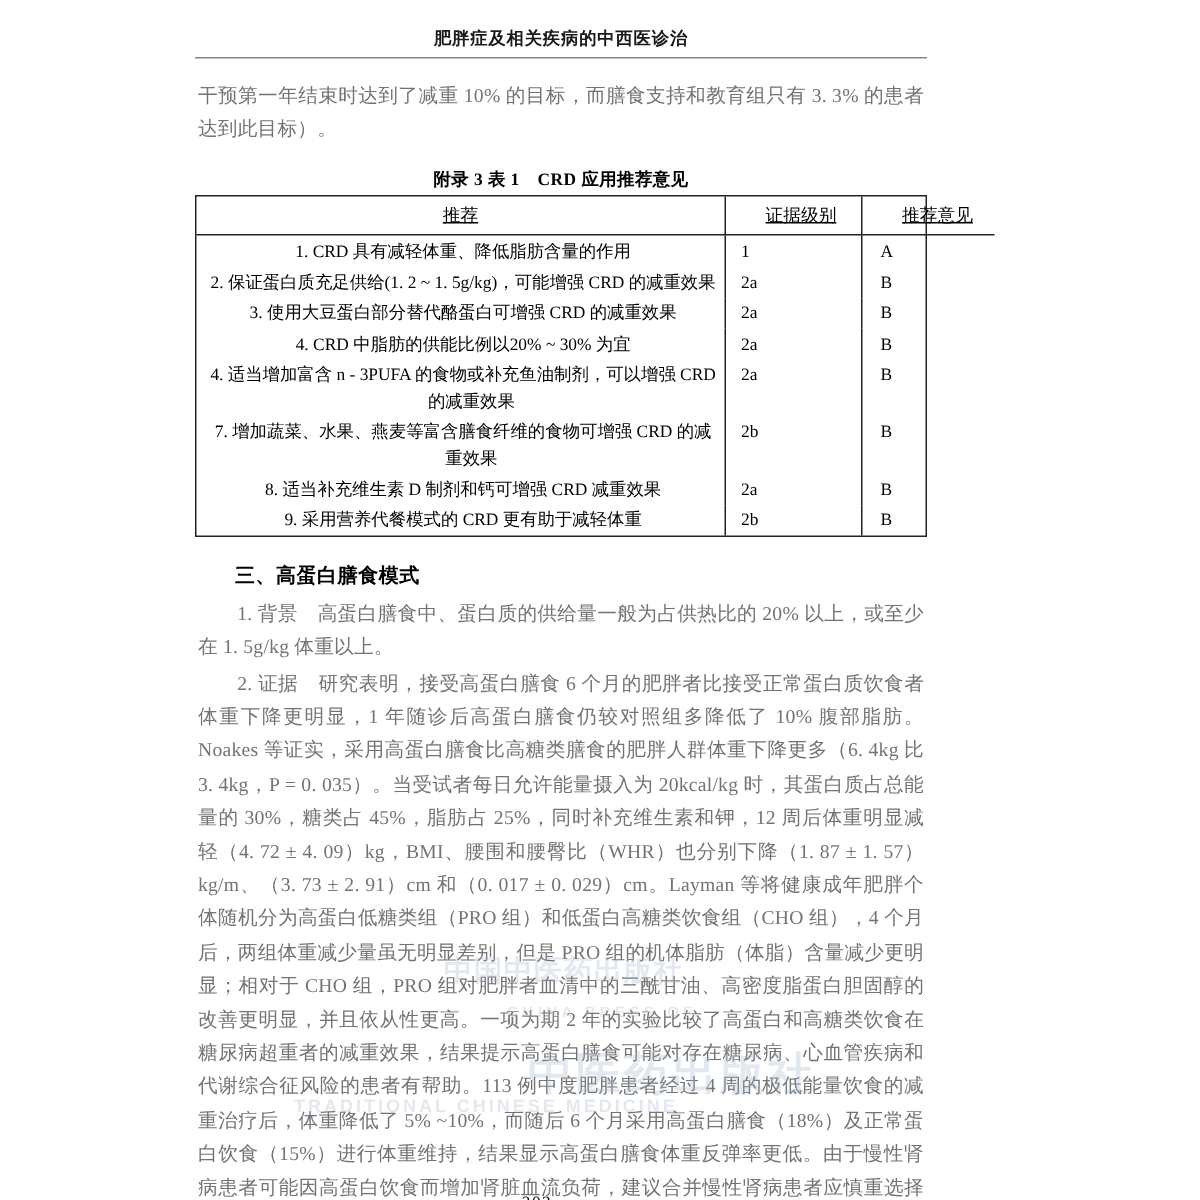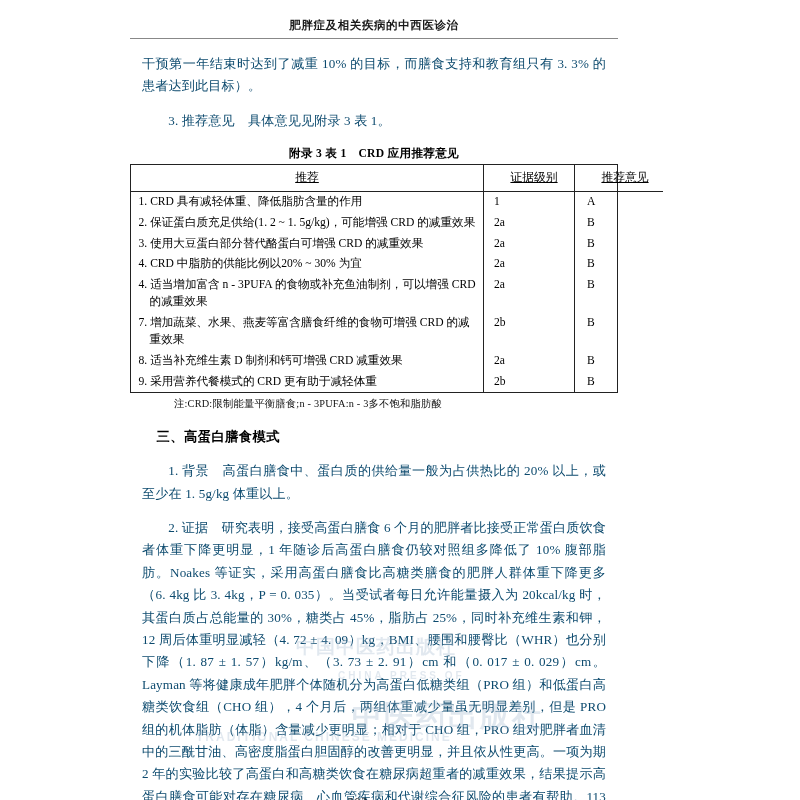"干预第一年结束时达到了减重 10% 的目标，而膳食支持和教育组只有 3. 3%" .para { color: #0c4a6e -> #737373; margin: 12px -> 2px }
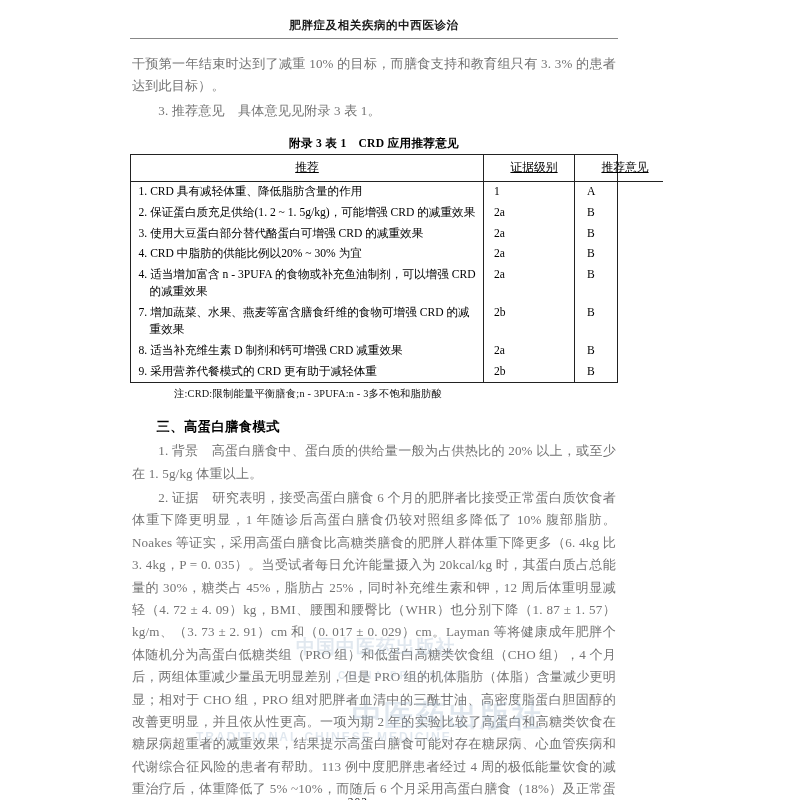"3. 推荐意见 具体意见见附录 3 表" p.para { html: <p>3. 推荐意见 具体意见见附录 3 表 1。</p> -> none }
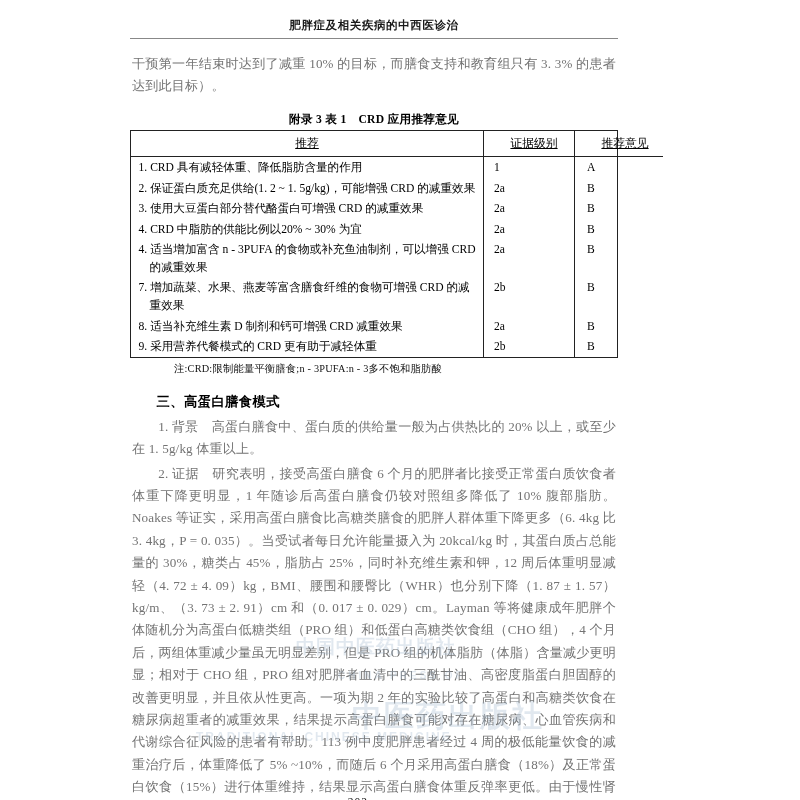"1. CRD 具有减轻体重、降低脂肪含量的作用" td.c-rec { text-align: none -> center }
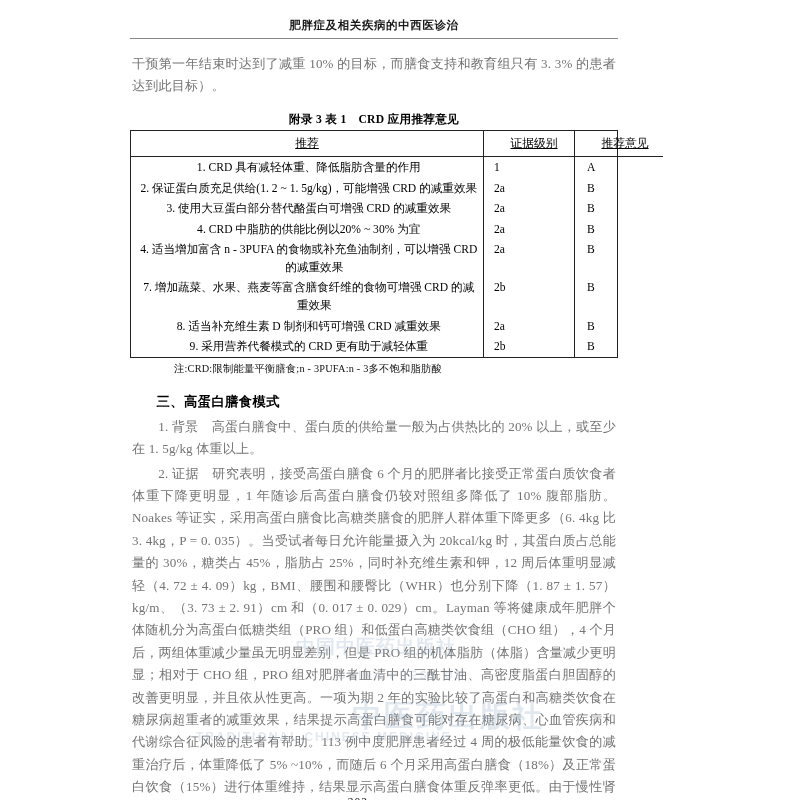"注:CRD:限制能量平衡膳食;n - 3PUFA:n - 3多不饱和脂肪酸" div.tnote { html: <div>注:CRD:限制能量平衡膳食;n - 3PUFA:n - 3多不饱和脂肪酸</div> -> none }
